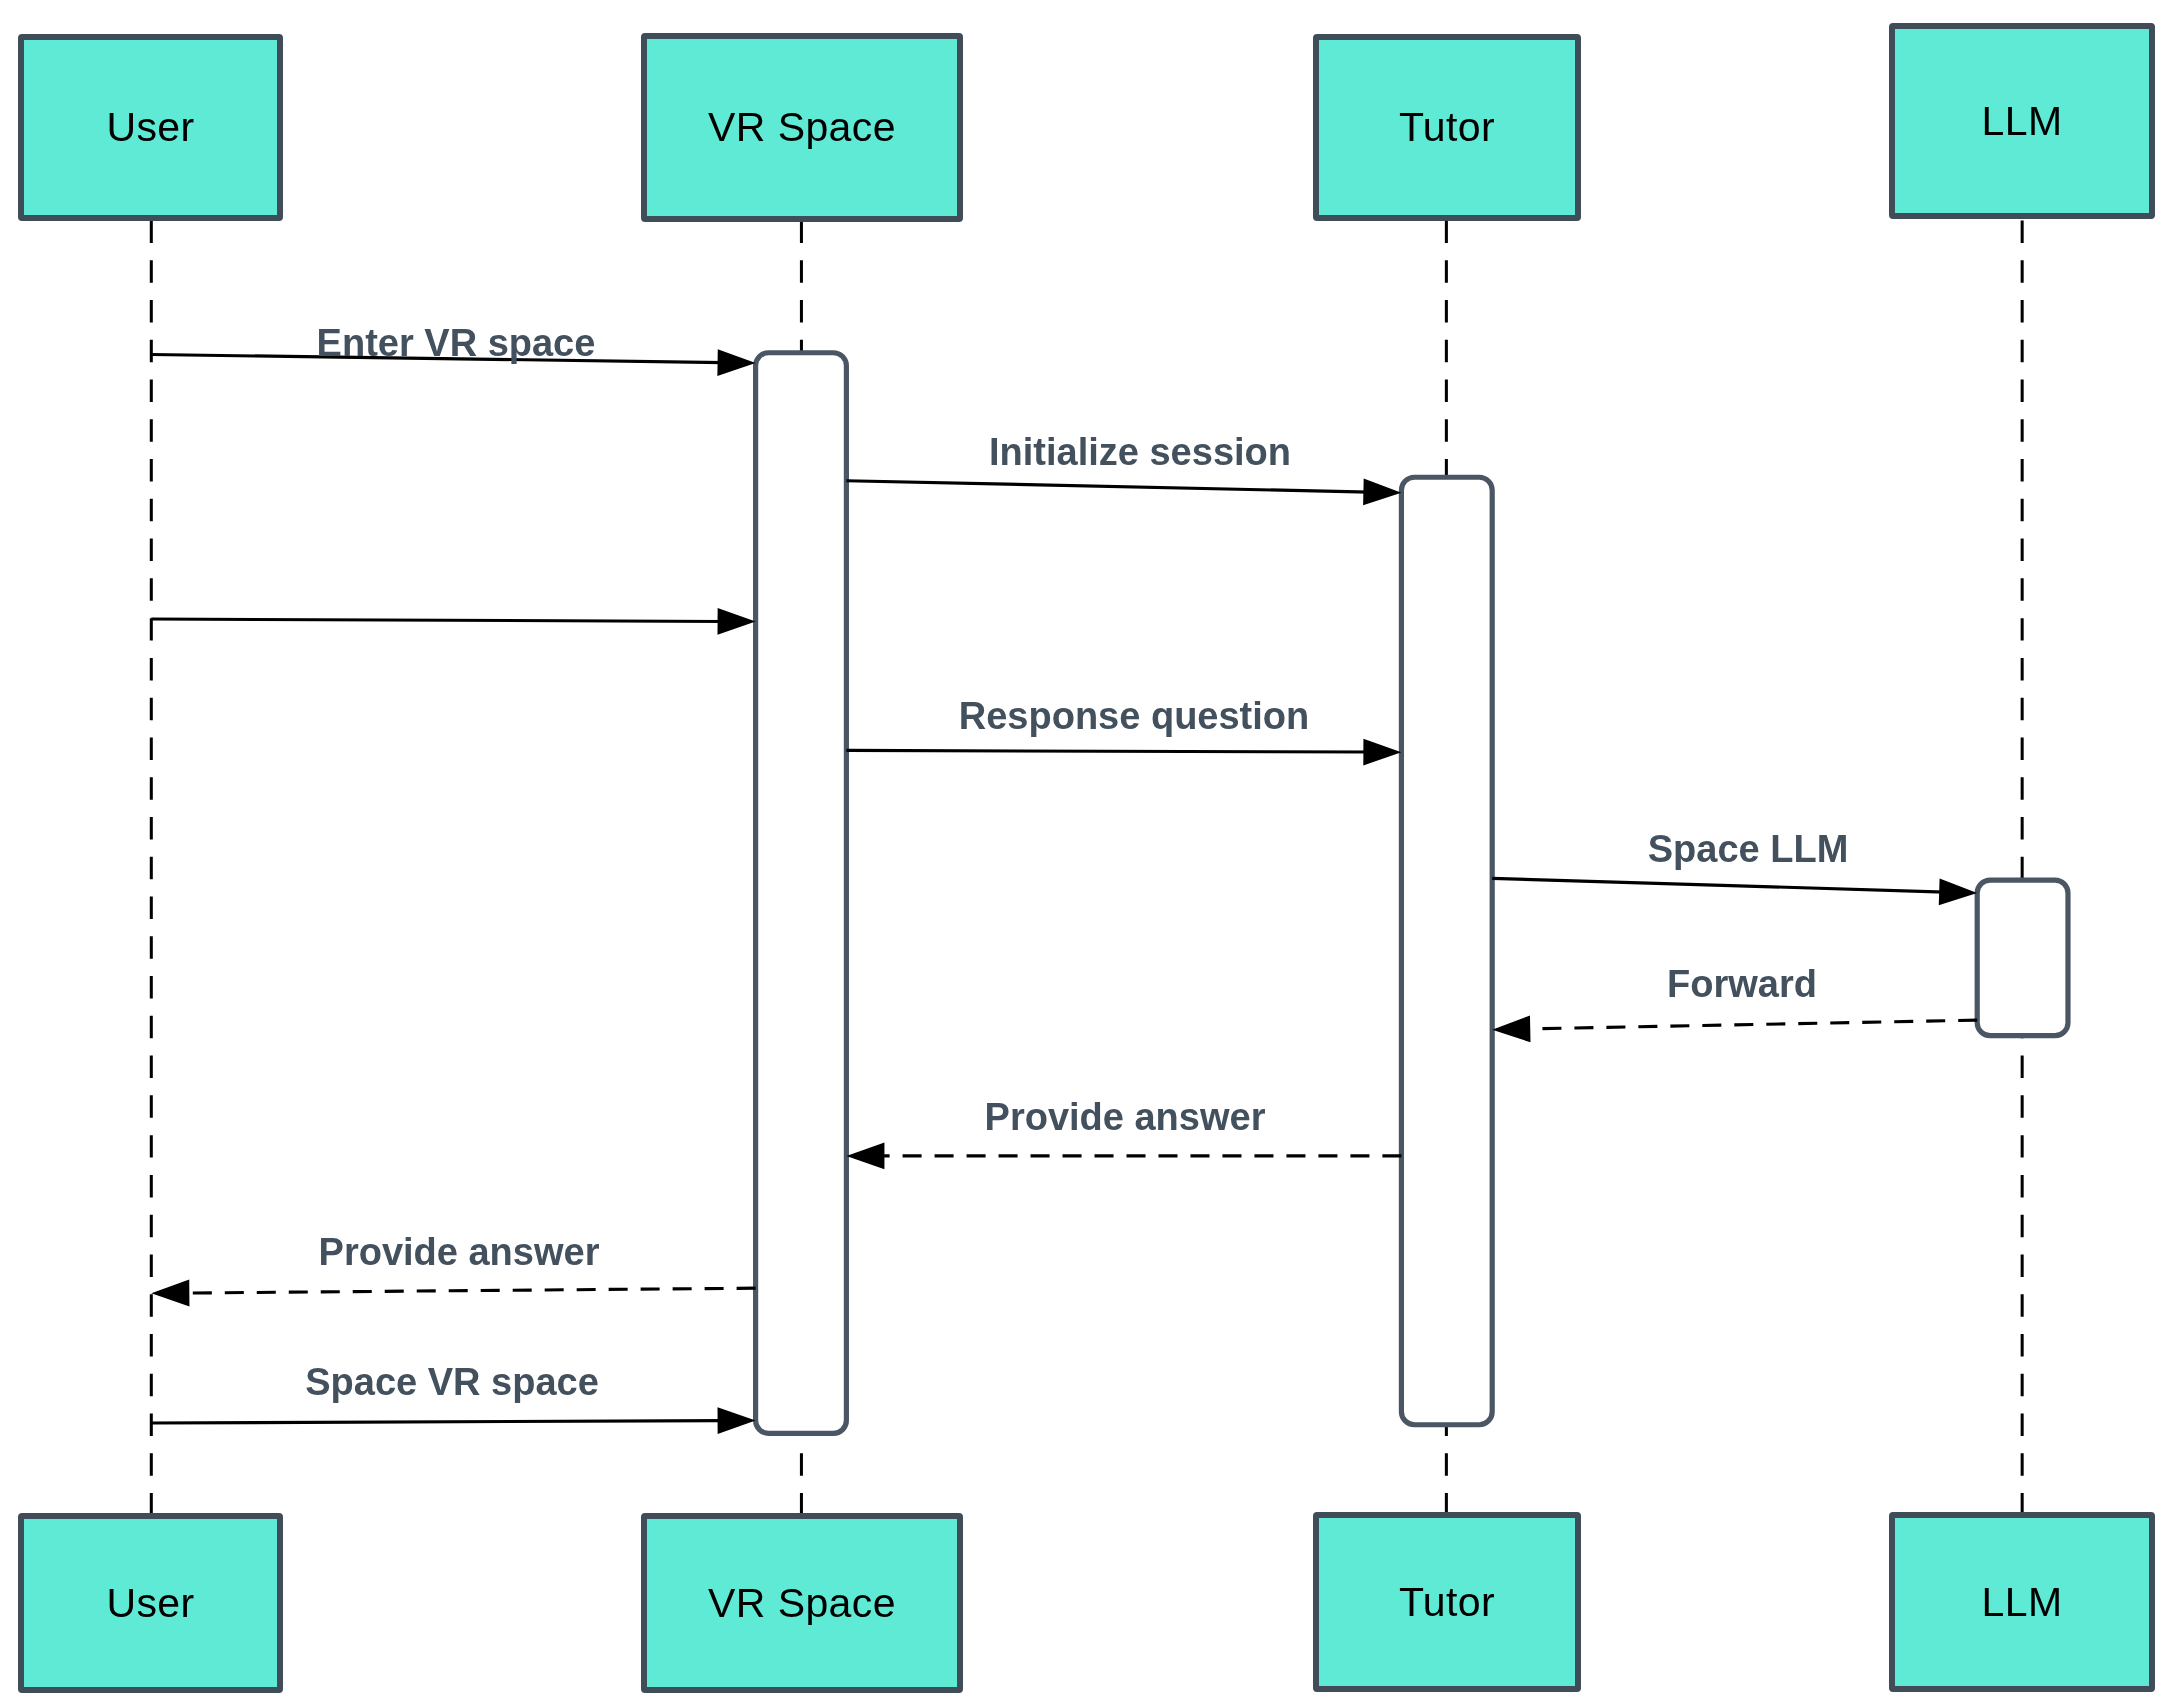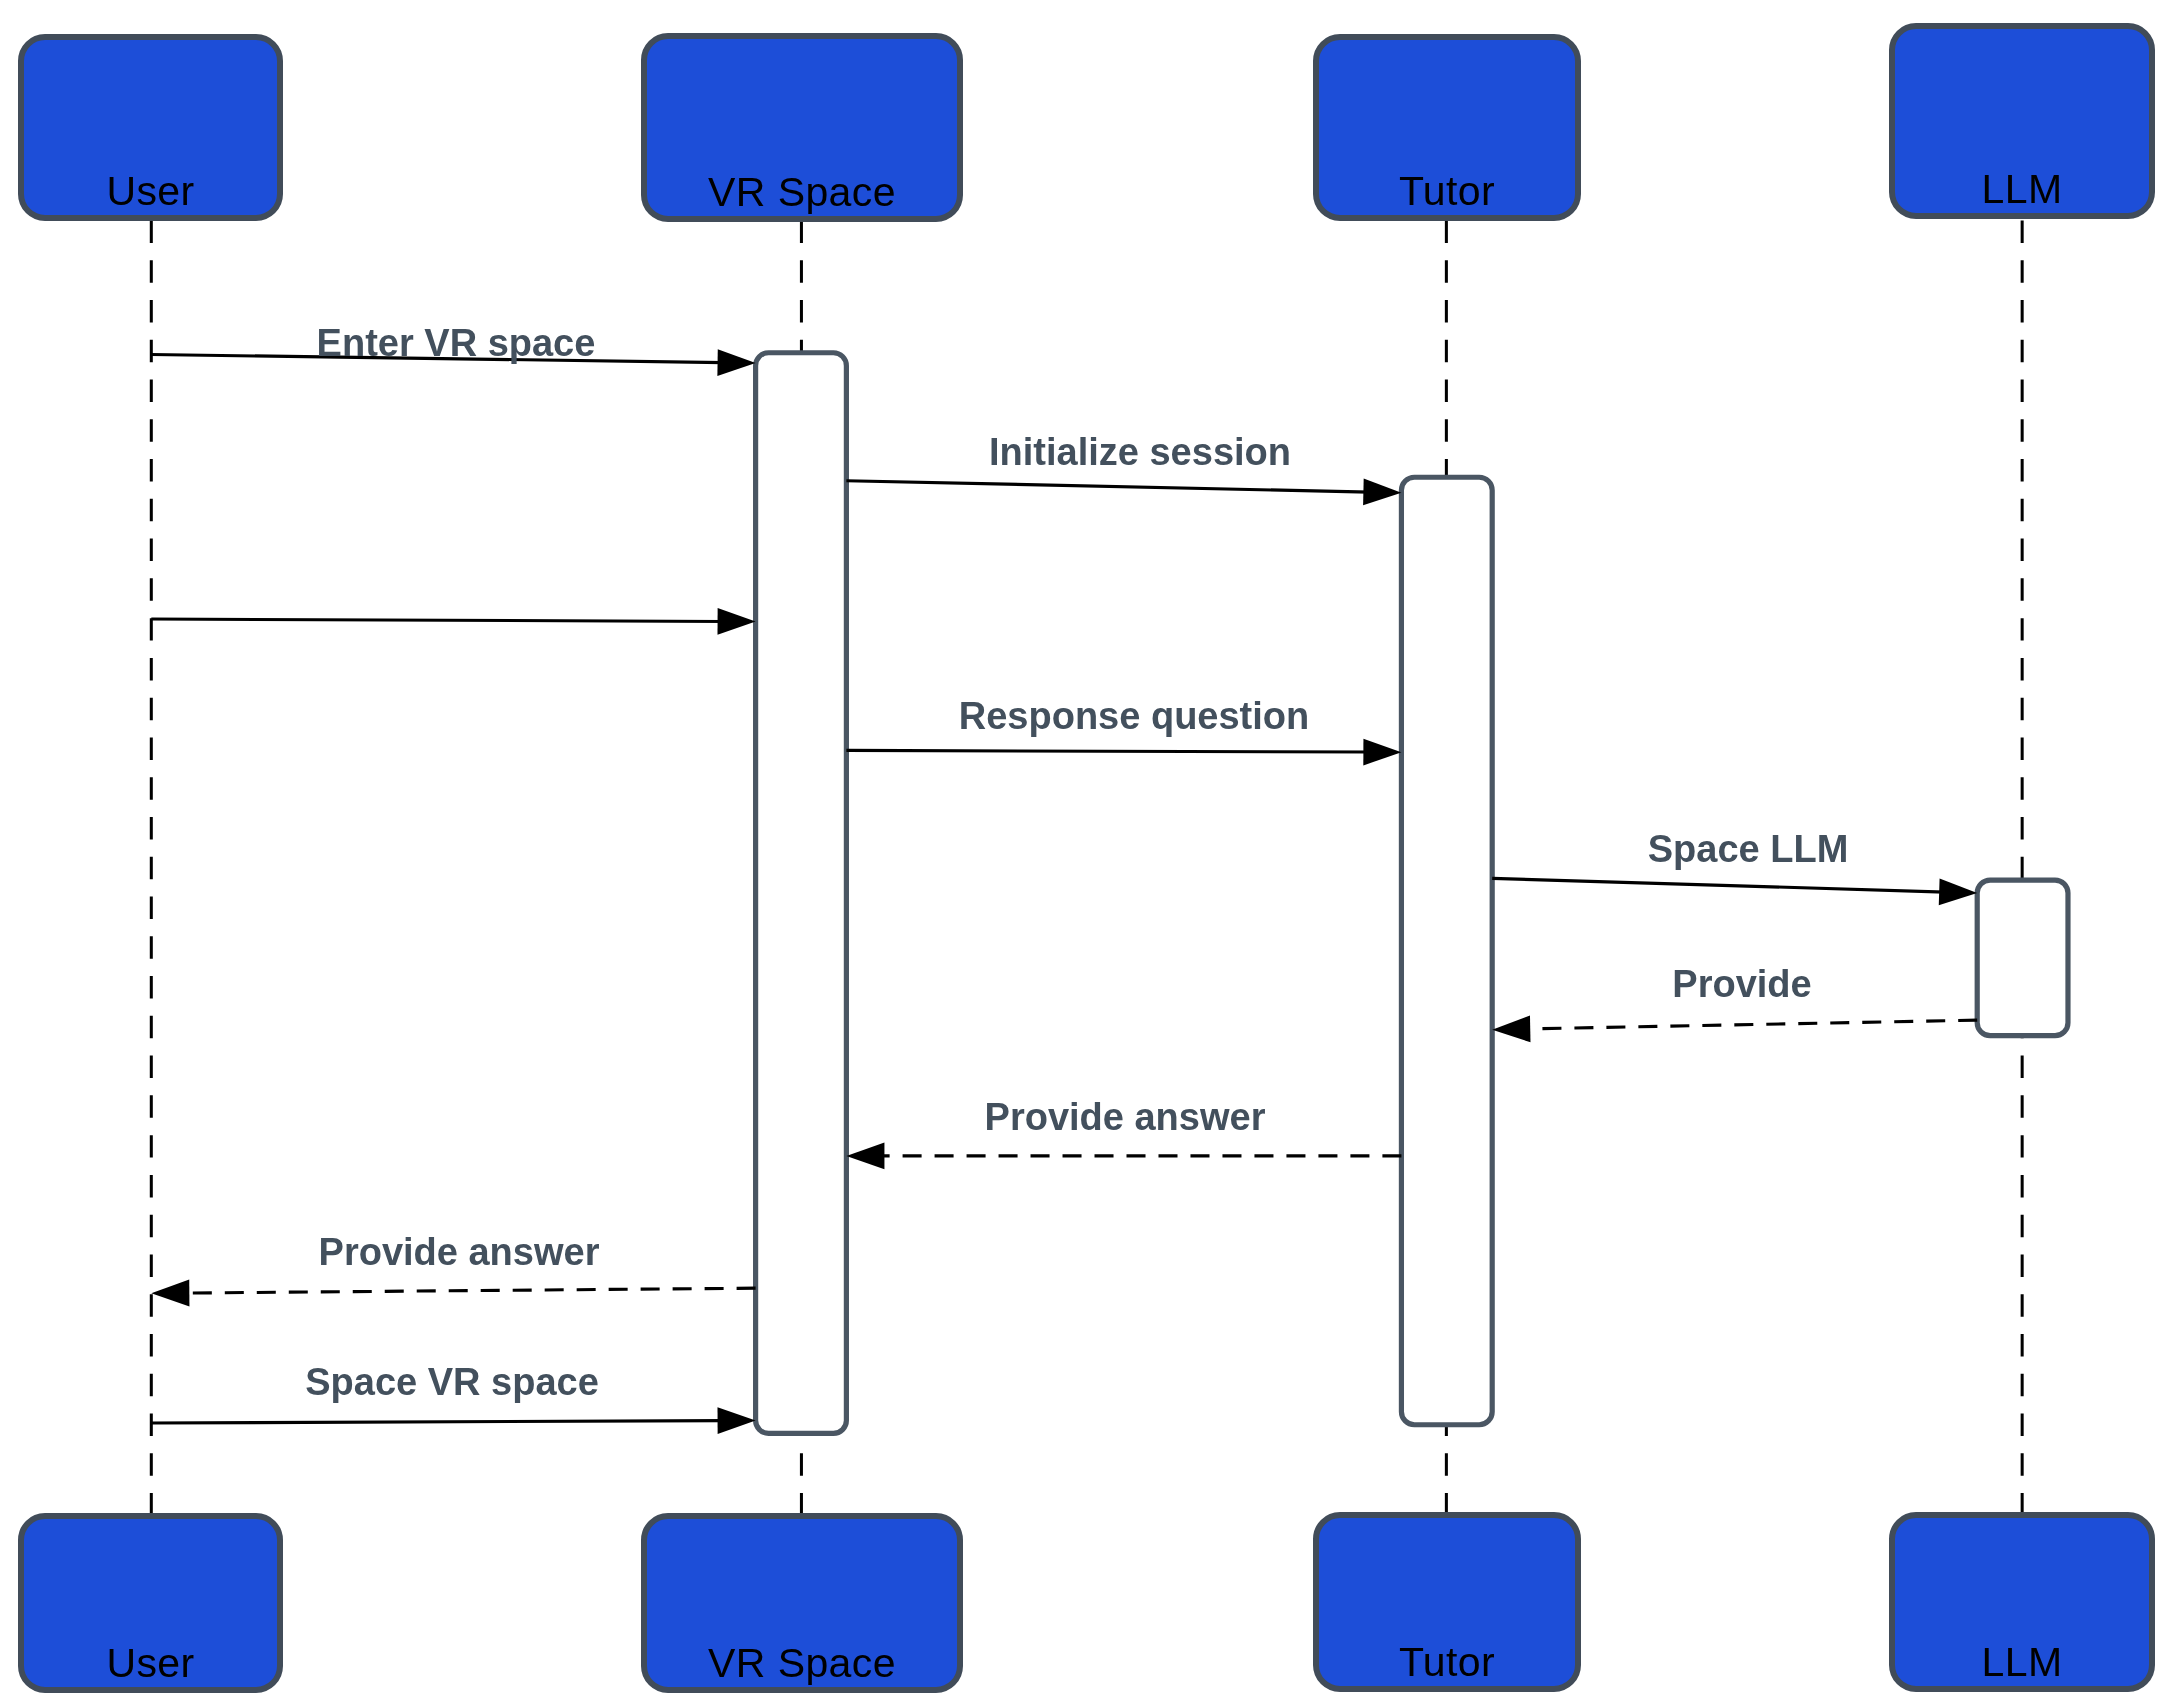"User" .actor-box { align-items: flex-end -> center; background: #1d4ed8 -> #5eead4; border-radius: 27px -> 4px }
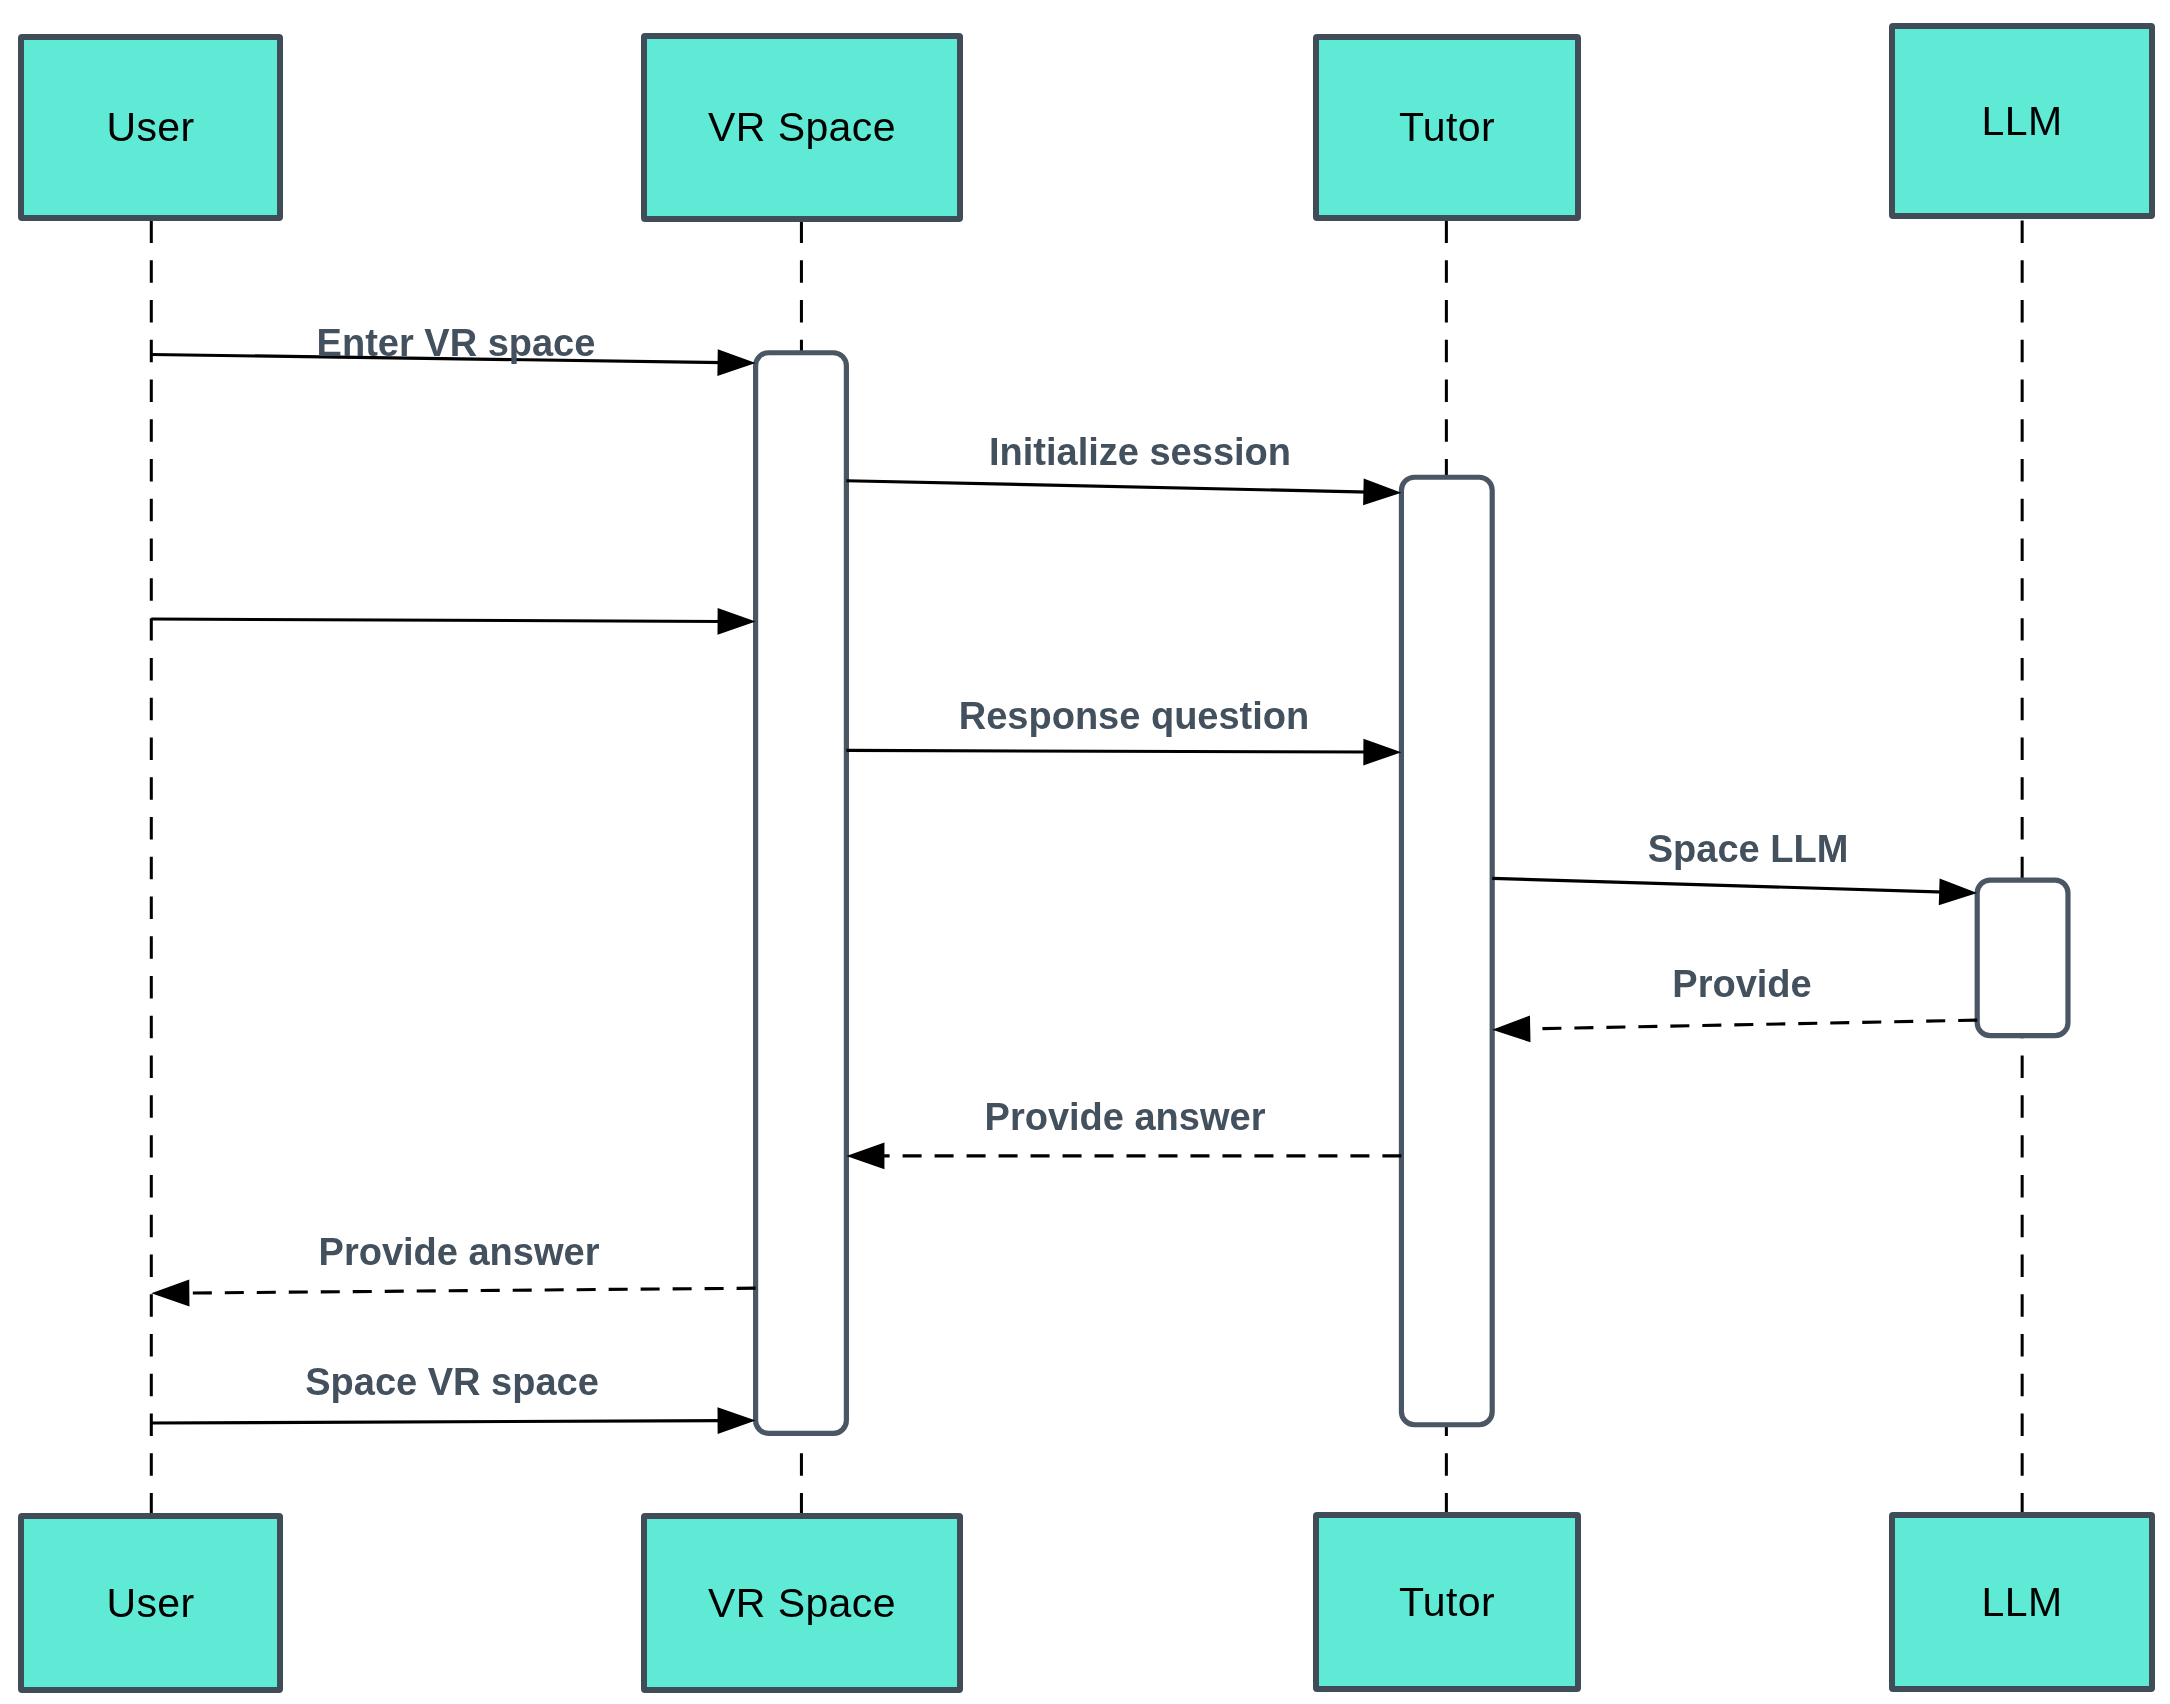"Provide" div.msg-label { text: Provide -> Forward }
